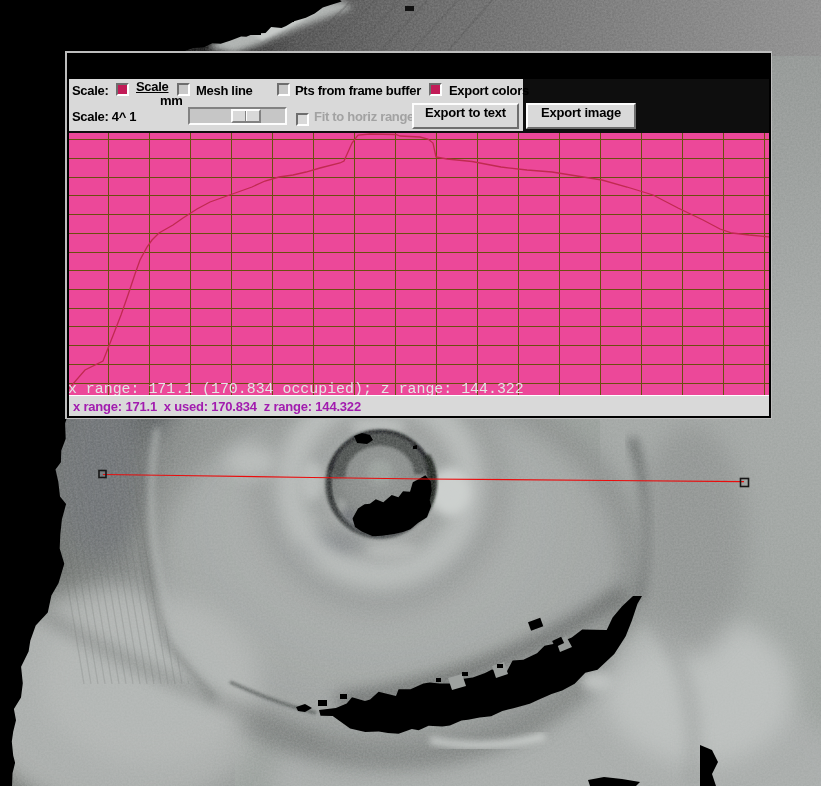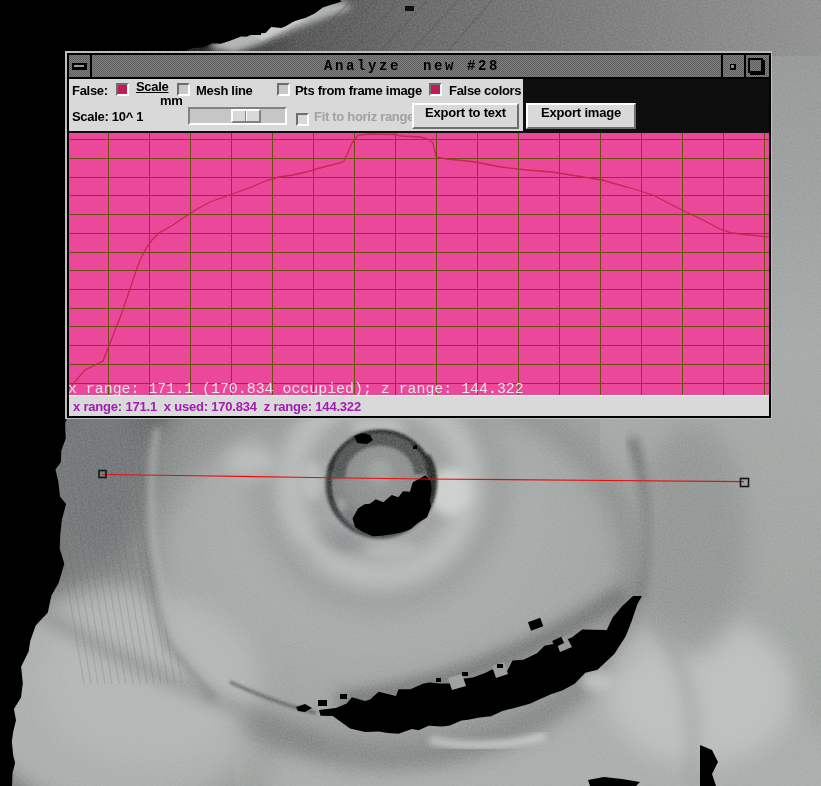"Analyze new #28" div.tt { html: <div> <div> <div> <i></i> </div> </div> <div>Analyze&nbsp;&nbsp;new&nbsp;#28</div> <div> <div> <i></i> </div> </div> <div> <div></div> </div> </div> -> none }
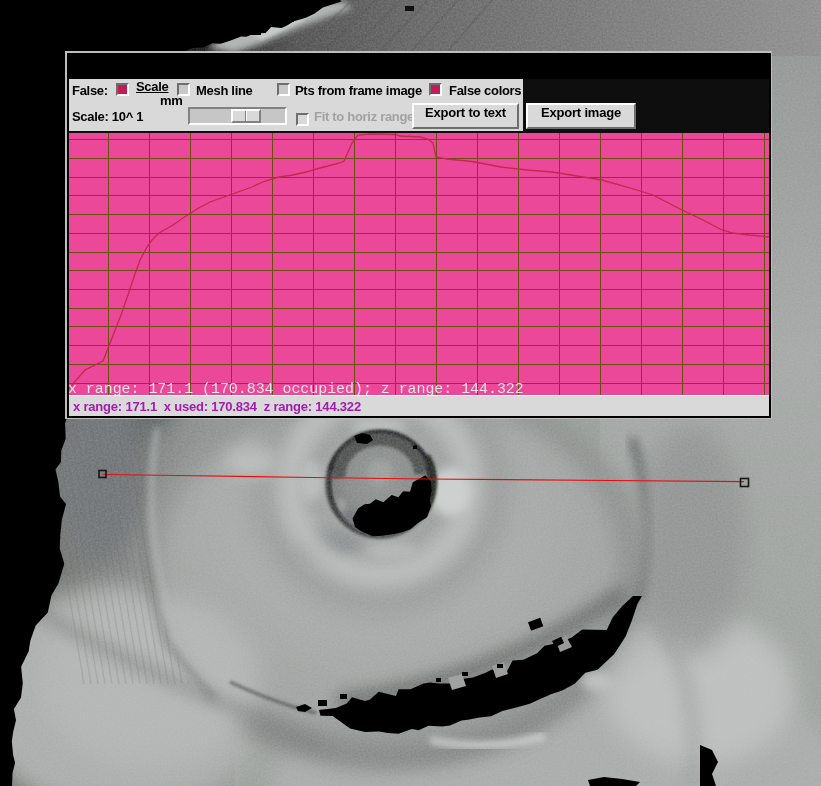"False:" span.lbl { text: False -> Scale }
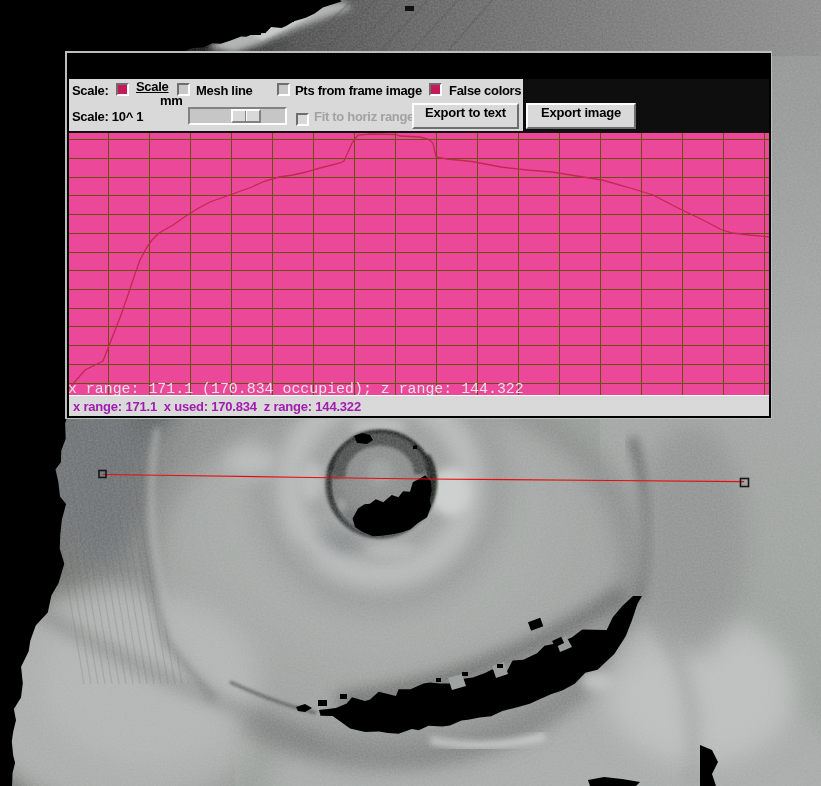"Pts from frame image" span.lbl { text: image -> buffer }
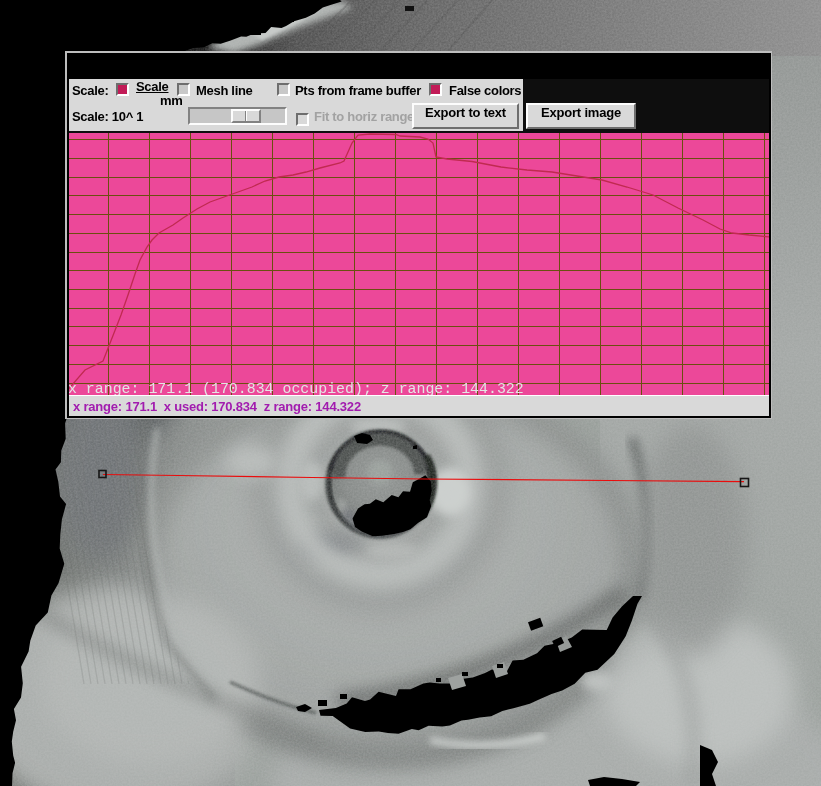"False colors" span.lbl { text: False -> Export }
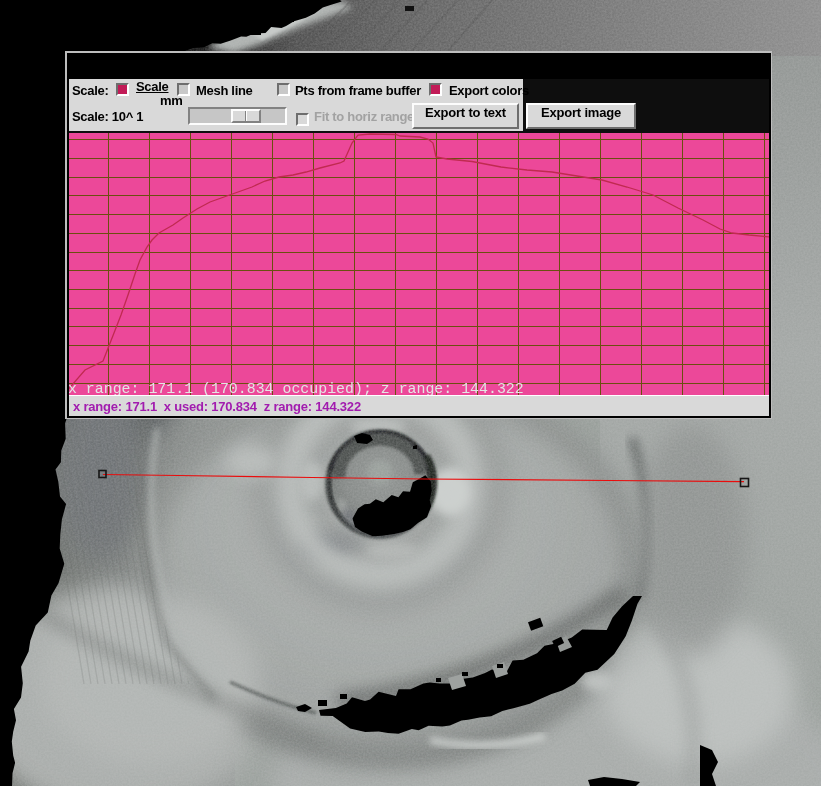"Scale: 10^ 1" span.lbl { text: 10 -> 4 }
